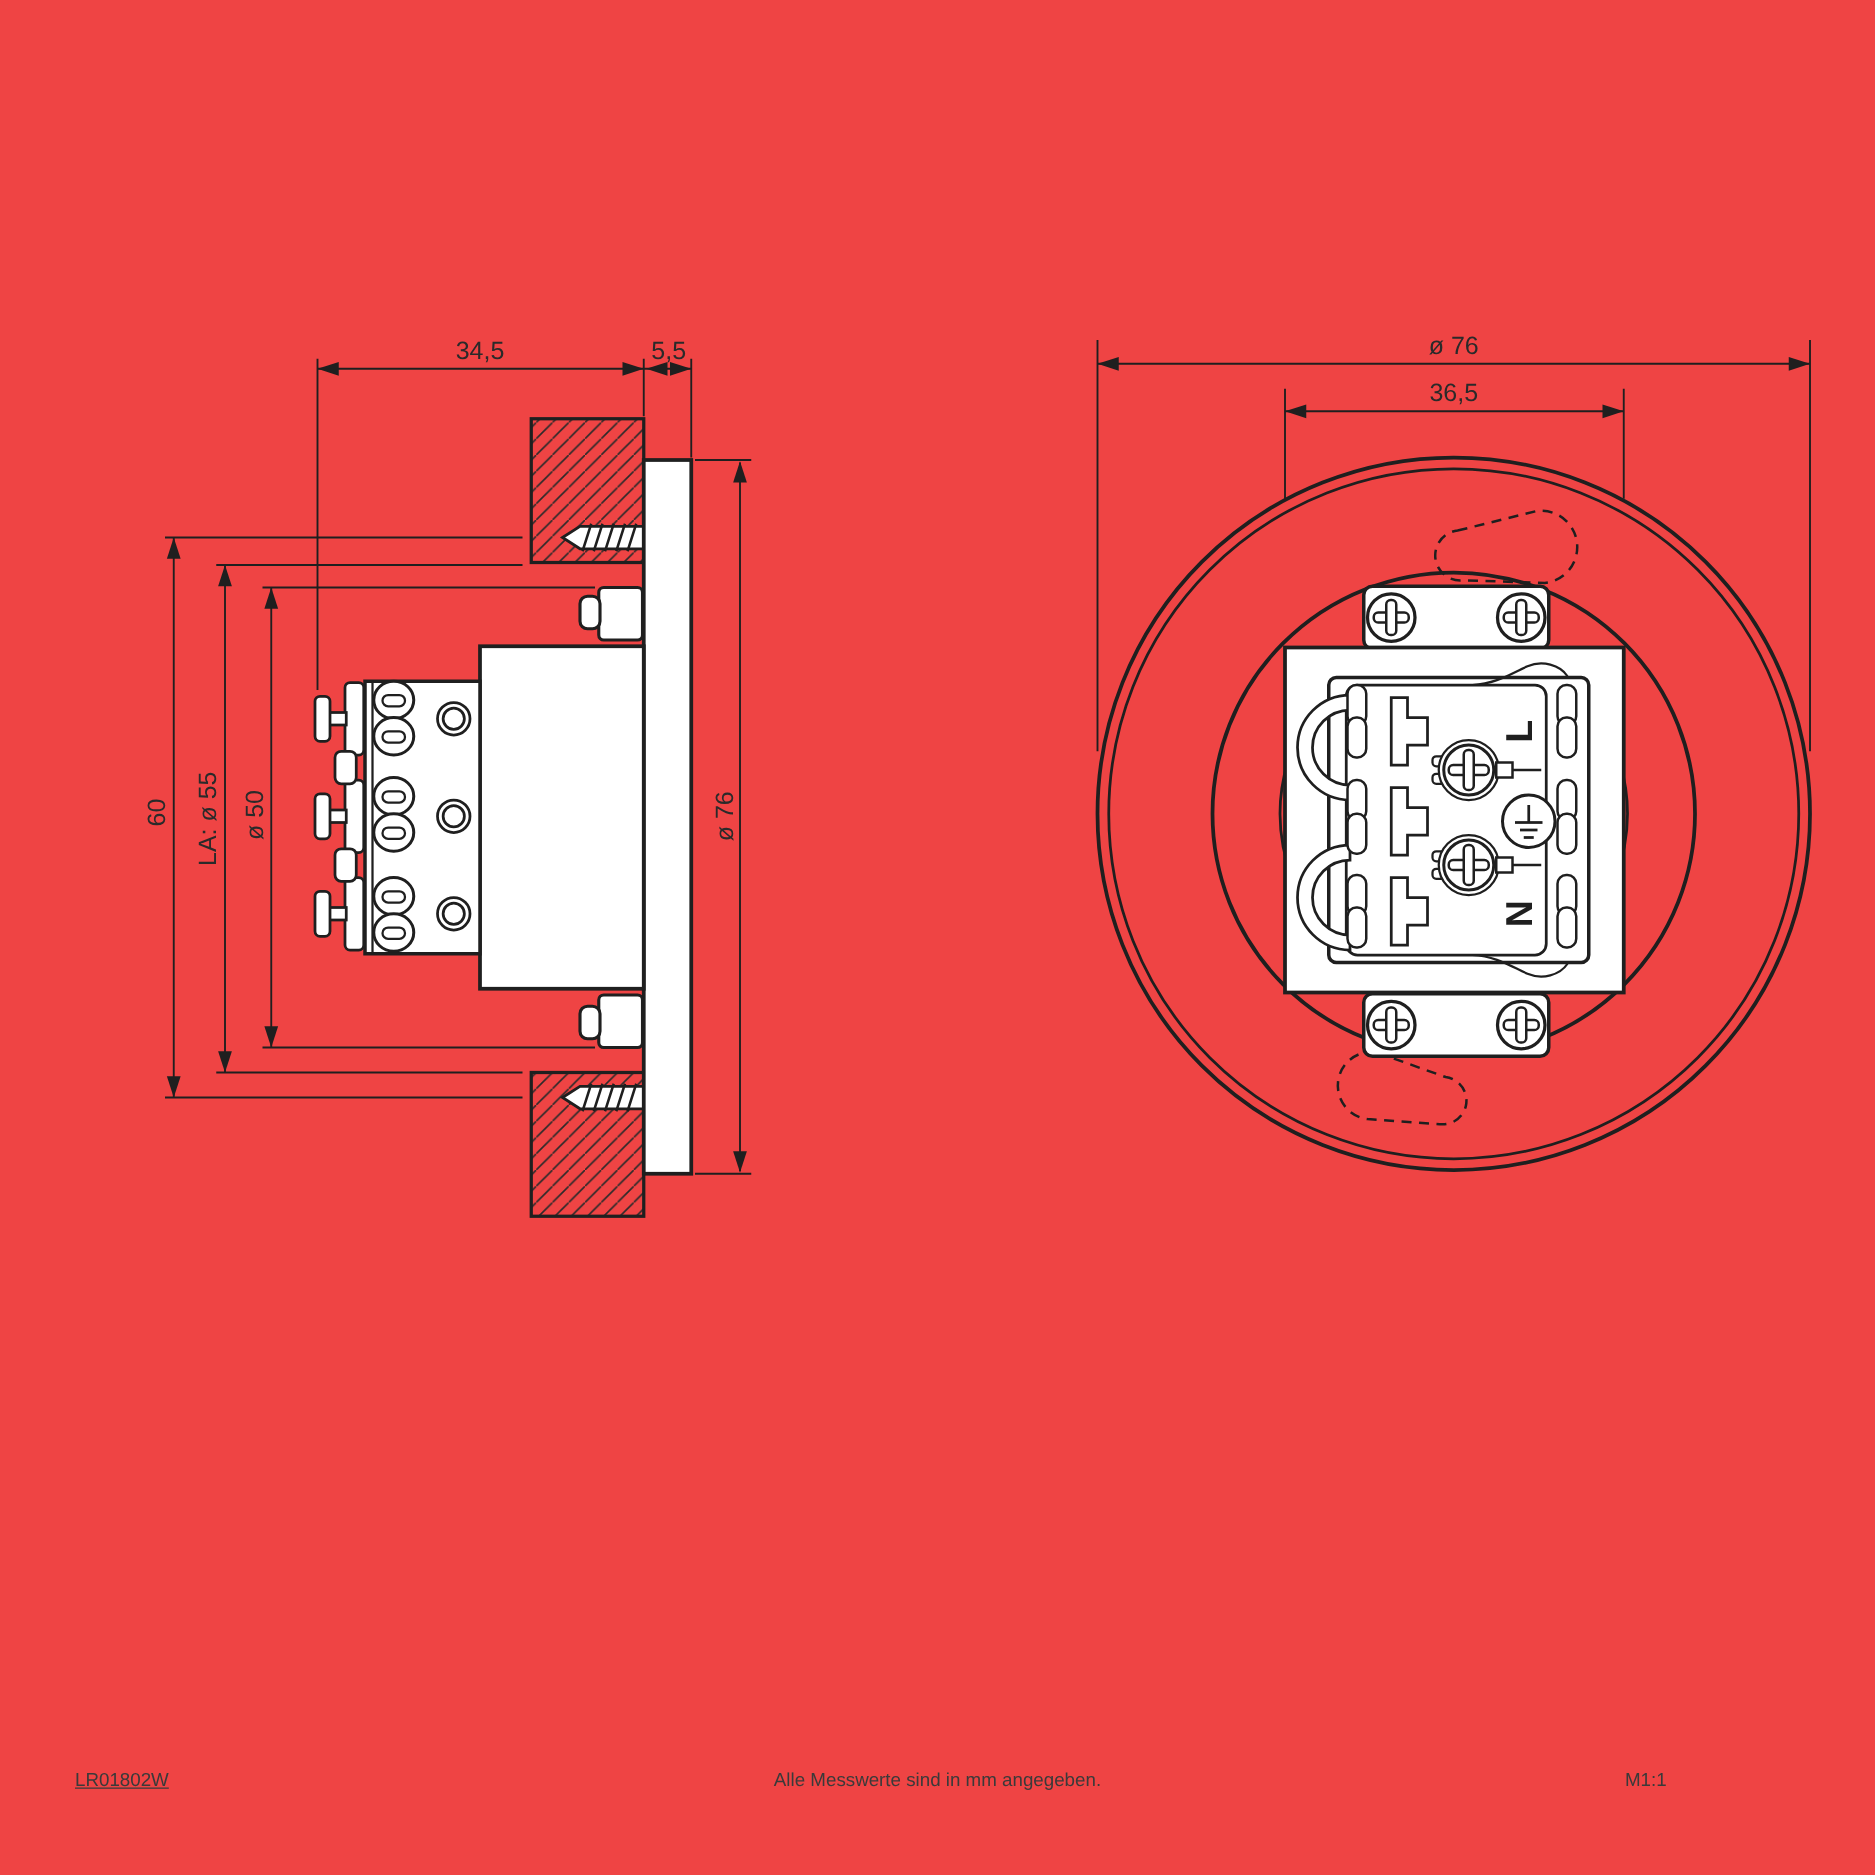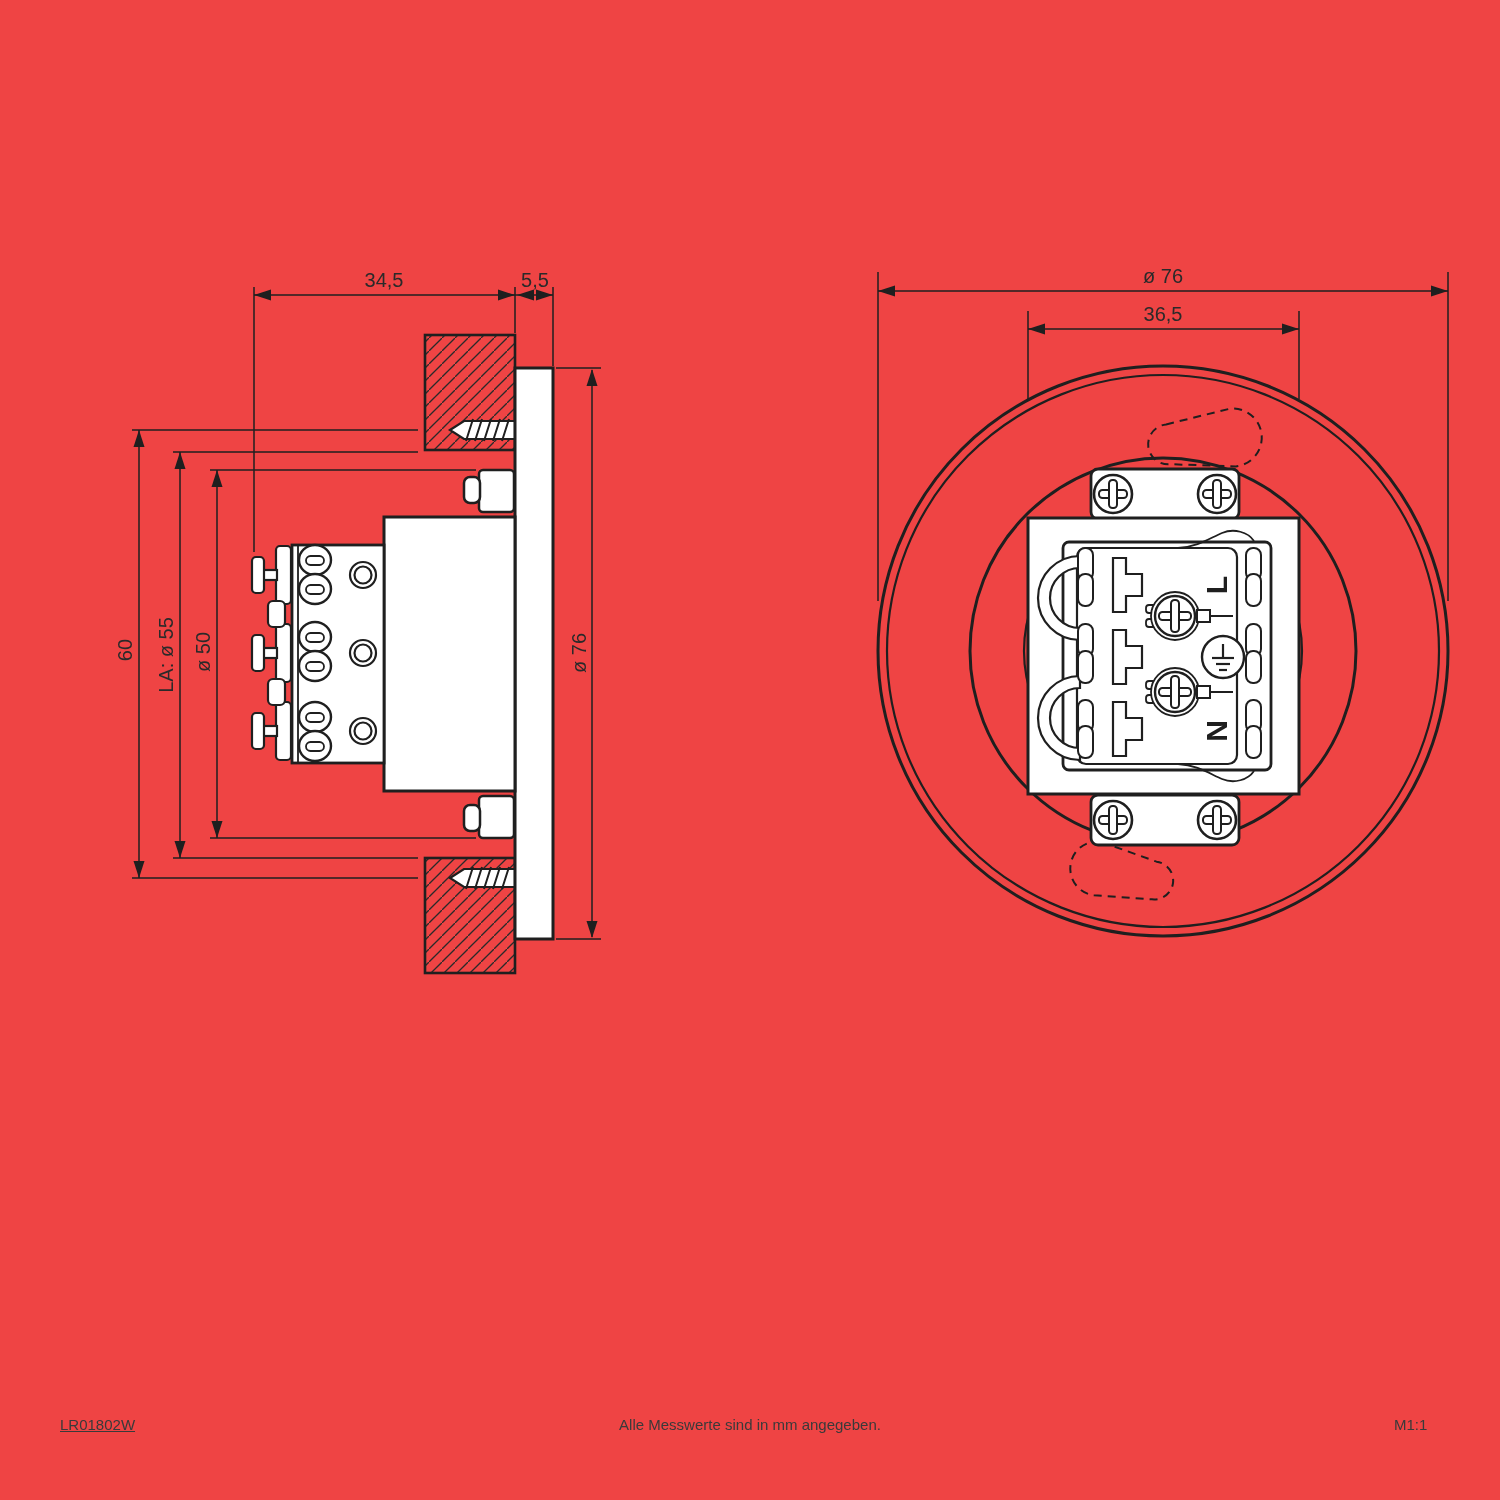"M1:1" .f-right { left: 1394px -> 1300px }
